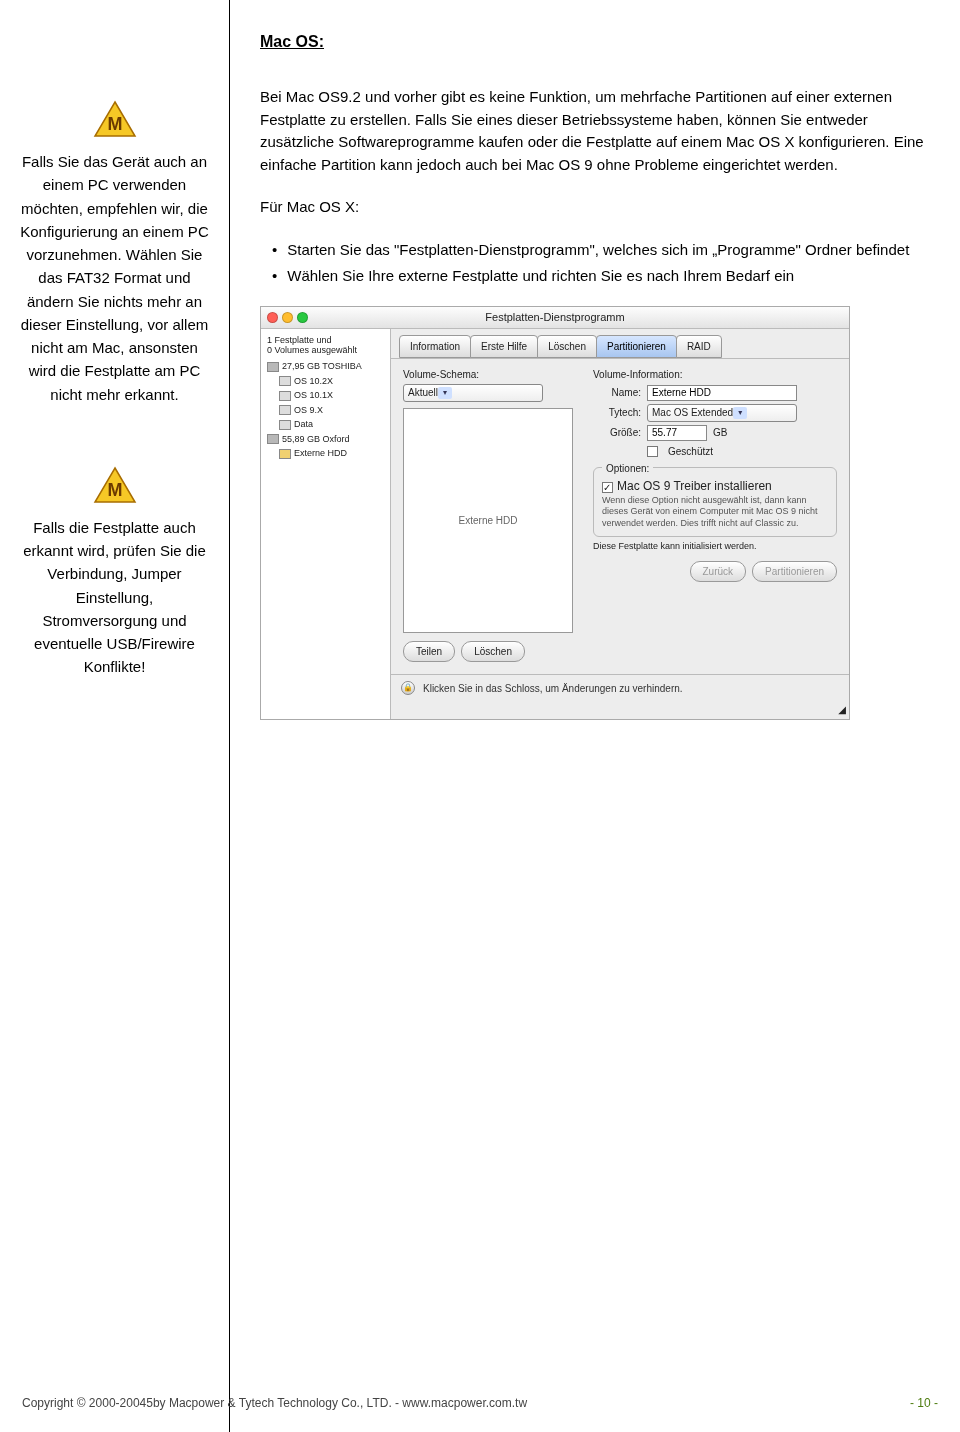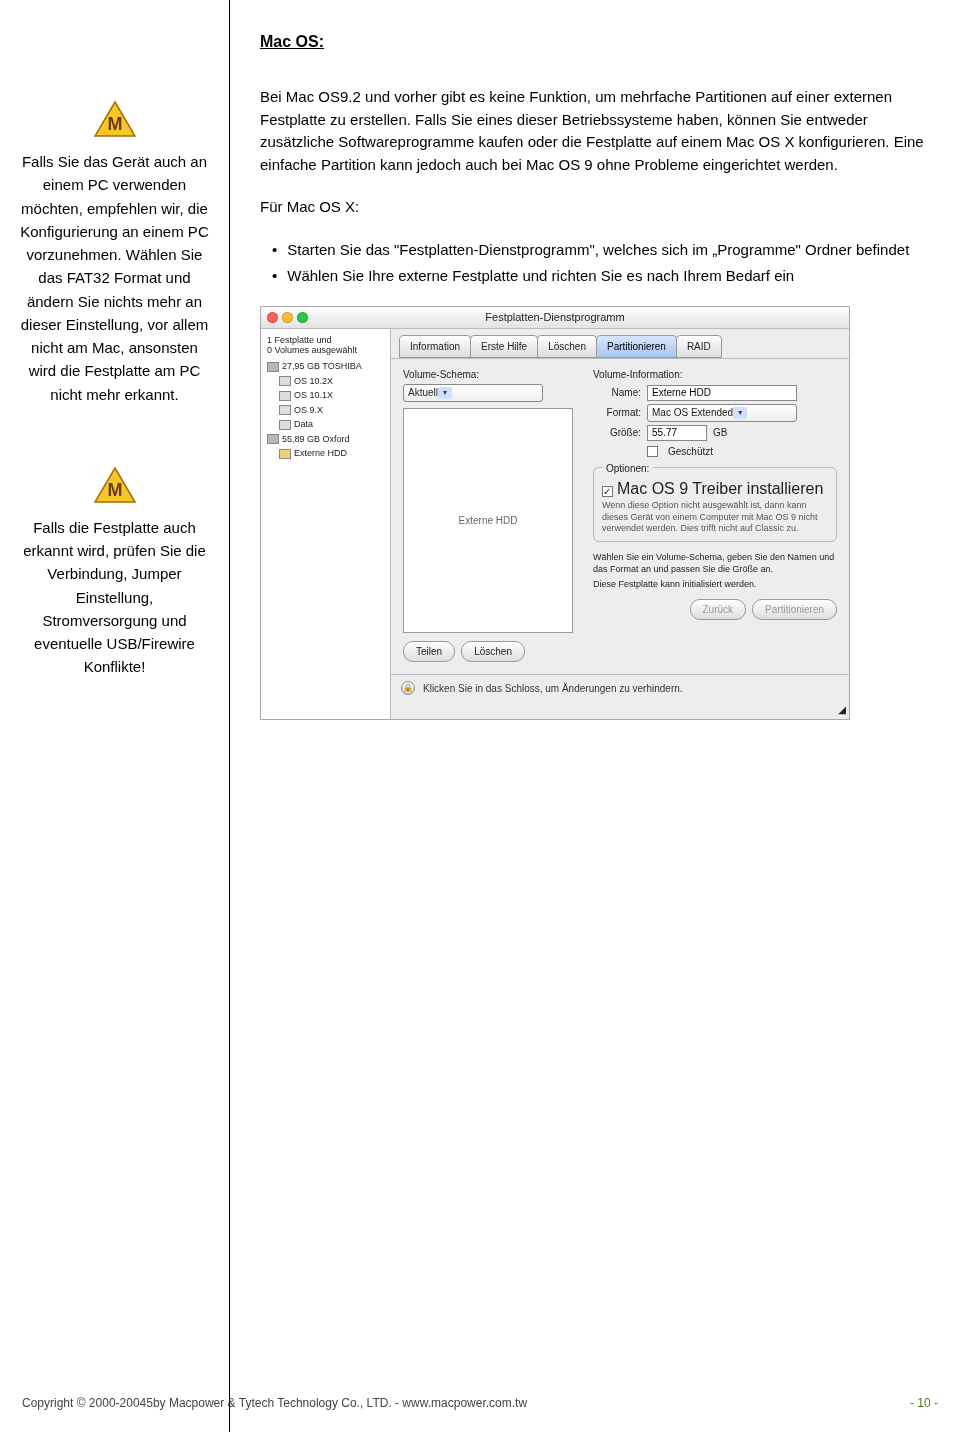"Format:" span.flab { text: Format -> Tytech }
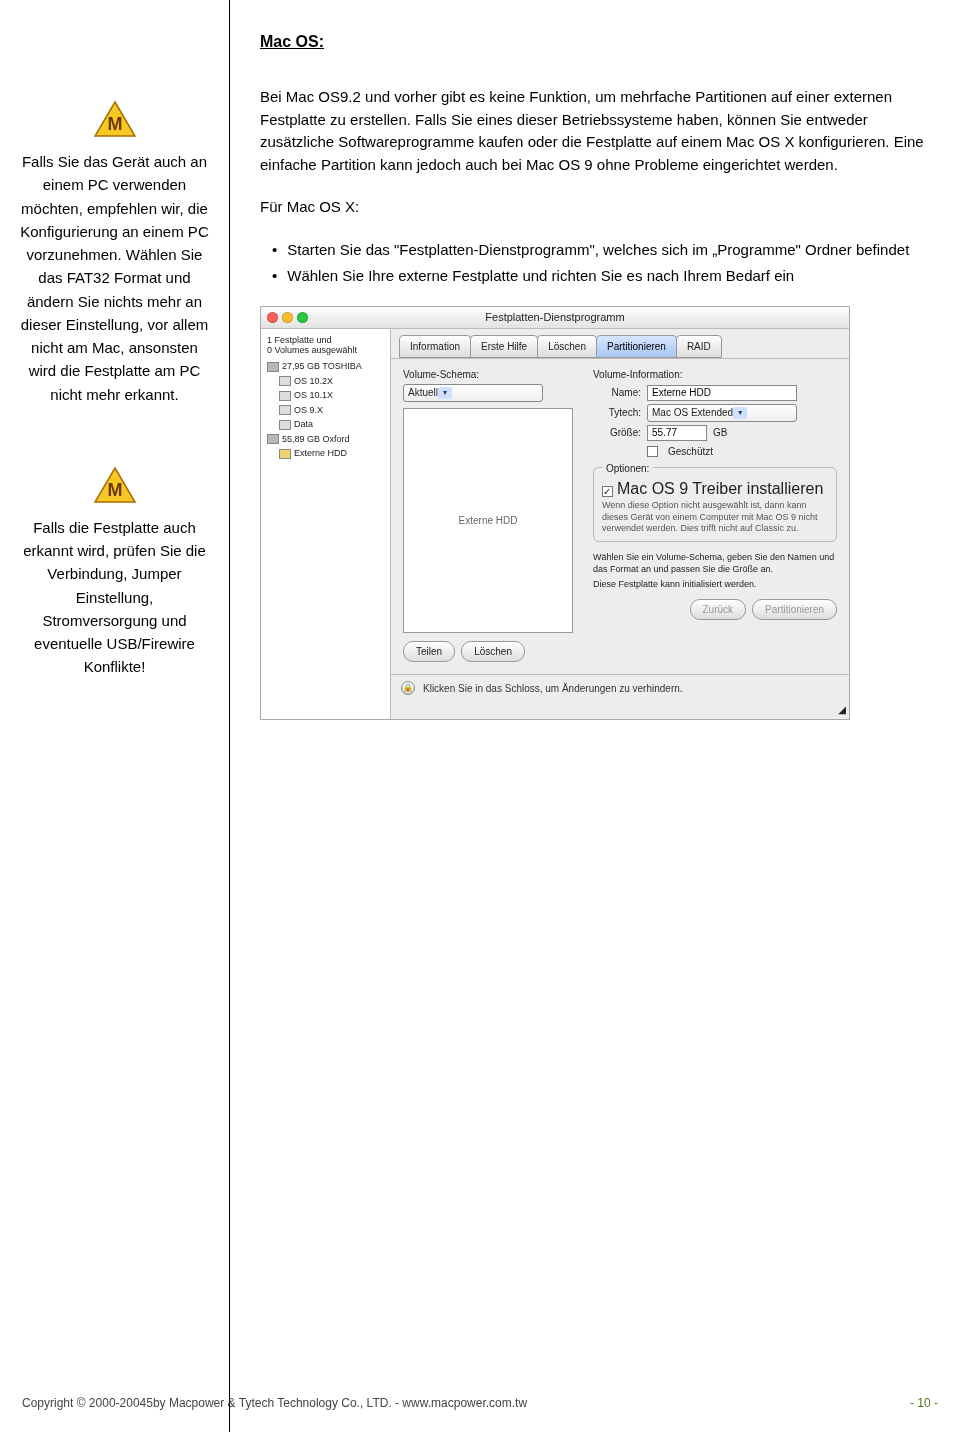"Mac OS 9 Treiber installieren" .obold { font-size: 16px -> 12px }
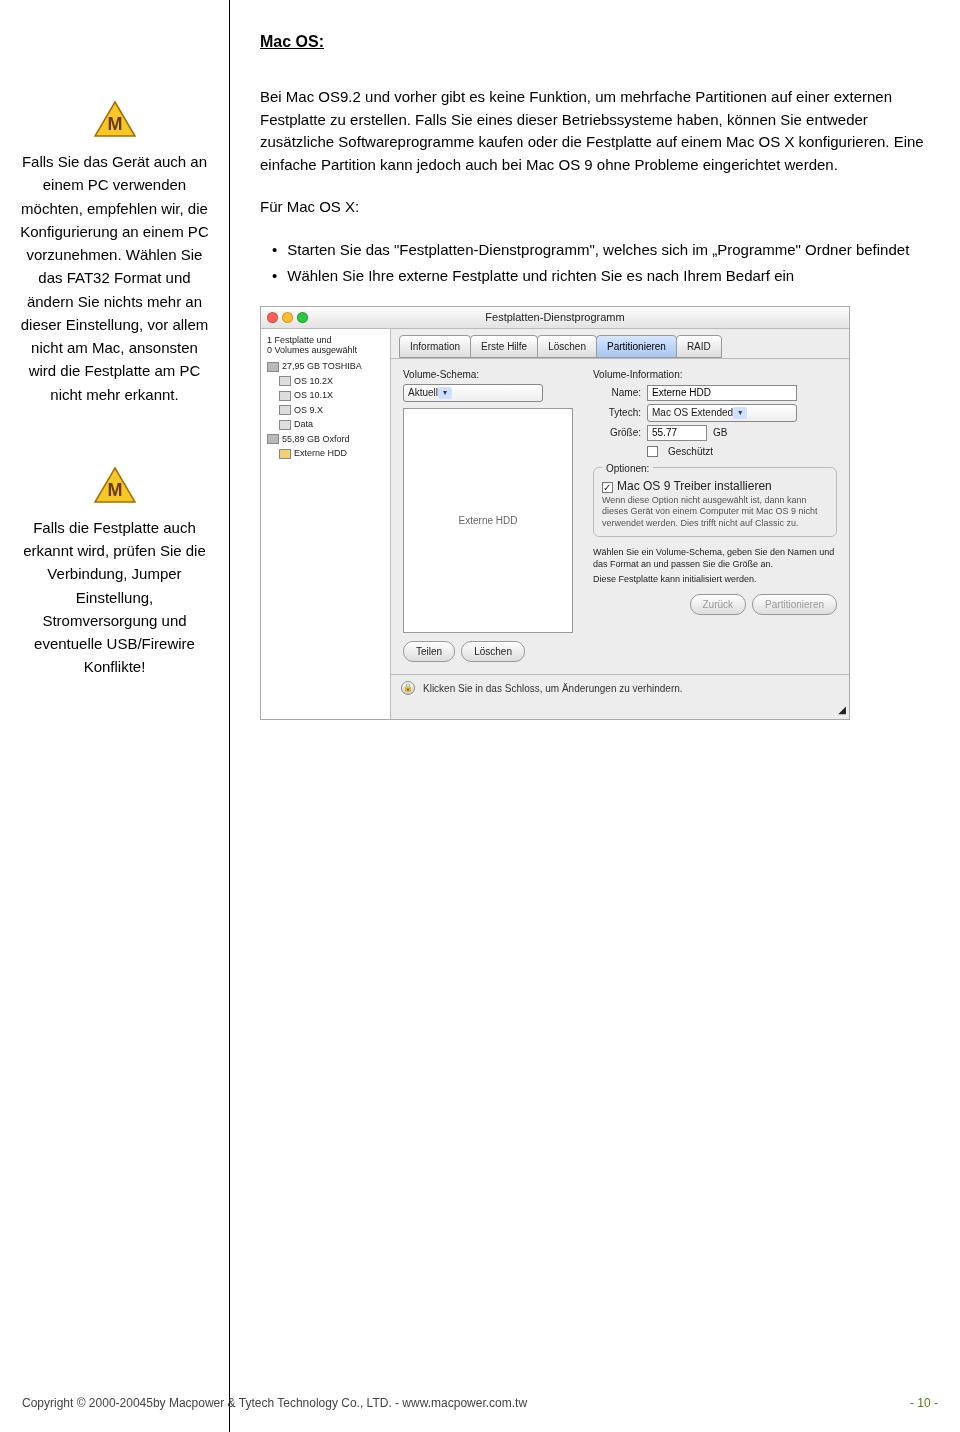"Wählen Sie ein Volume-Schema, geben" div.hint { html: <div>Wählen Sie ein Volume-Schema, geben Sie den Namen und das Format an und passen Sie die Größe an.</div> -> none }
